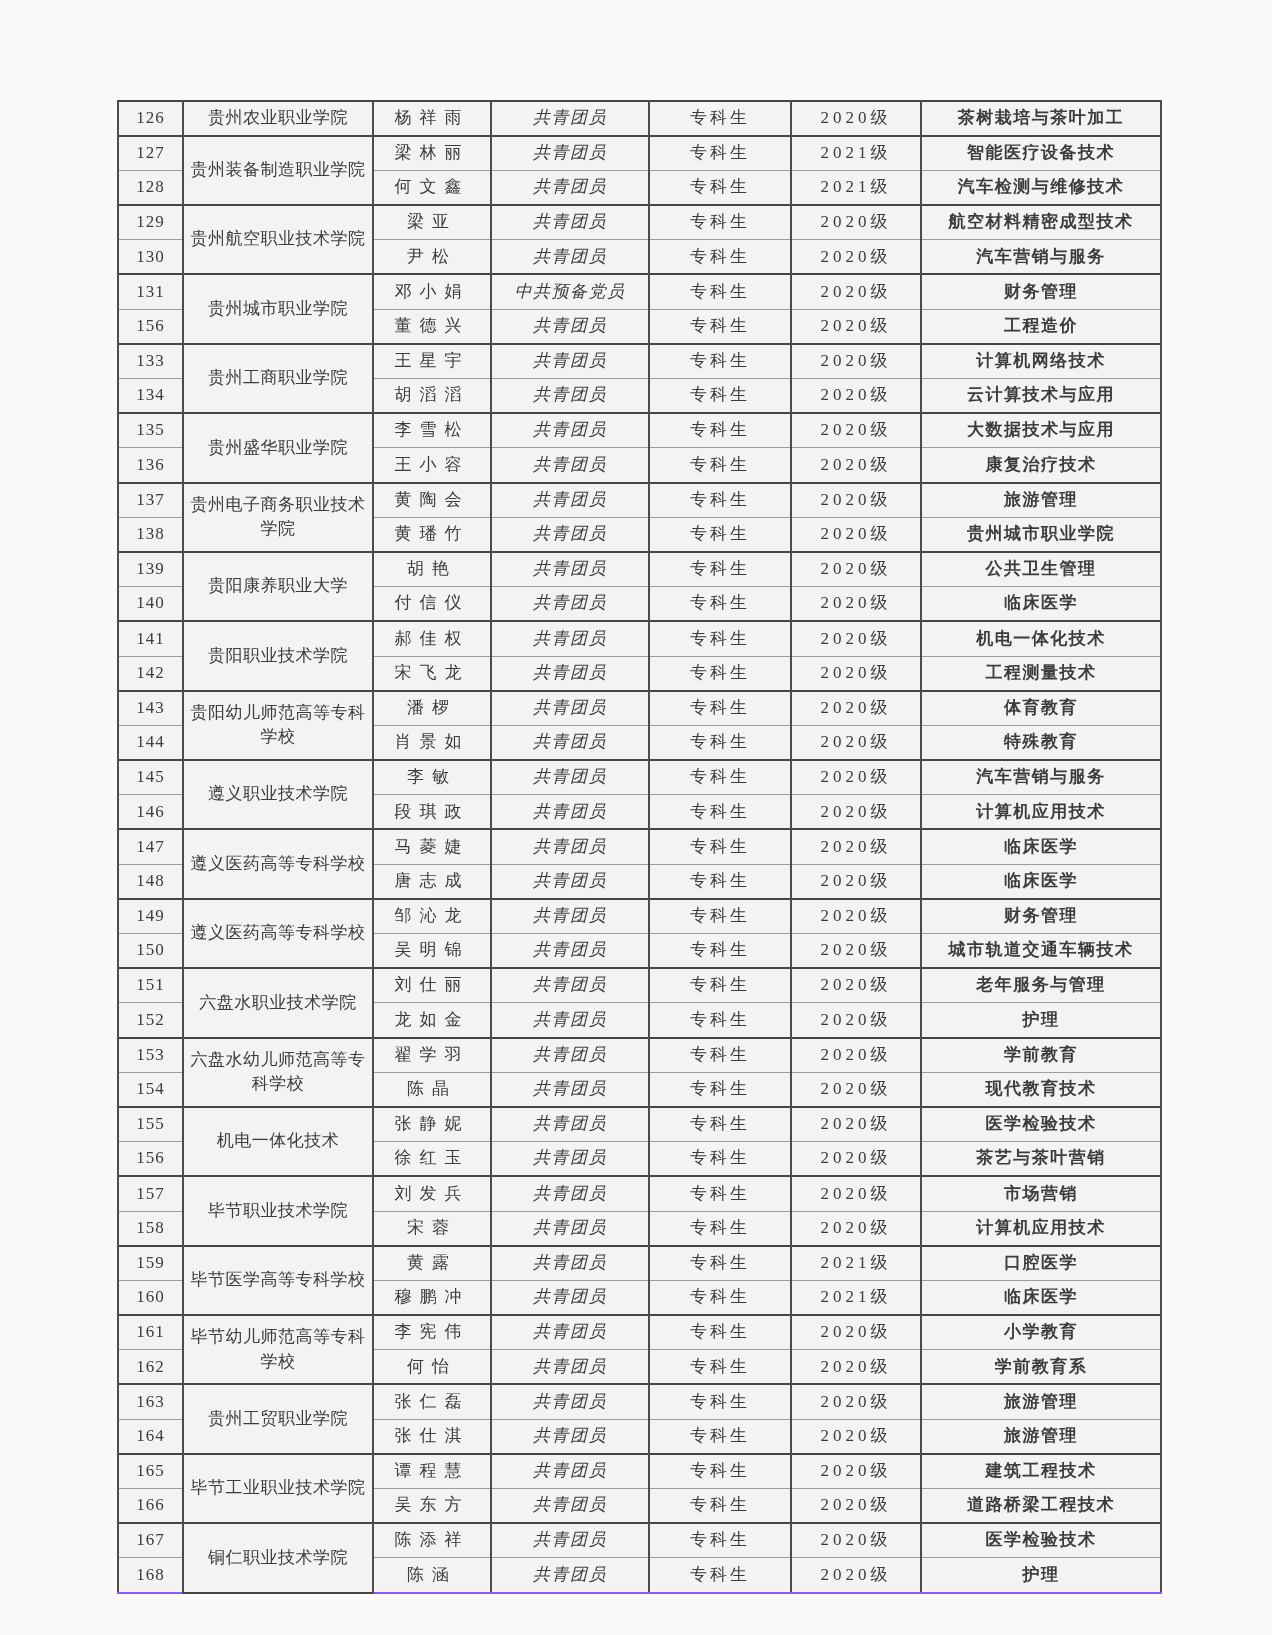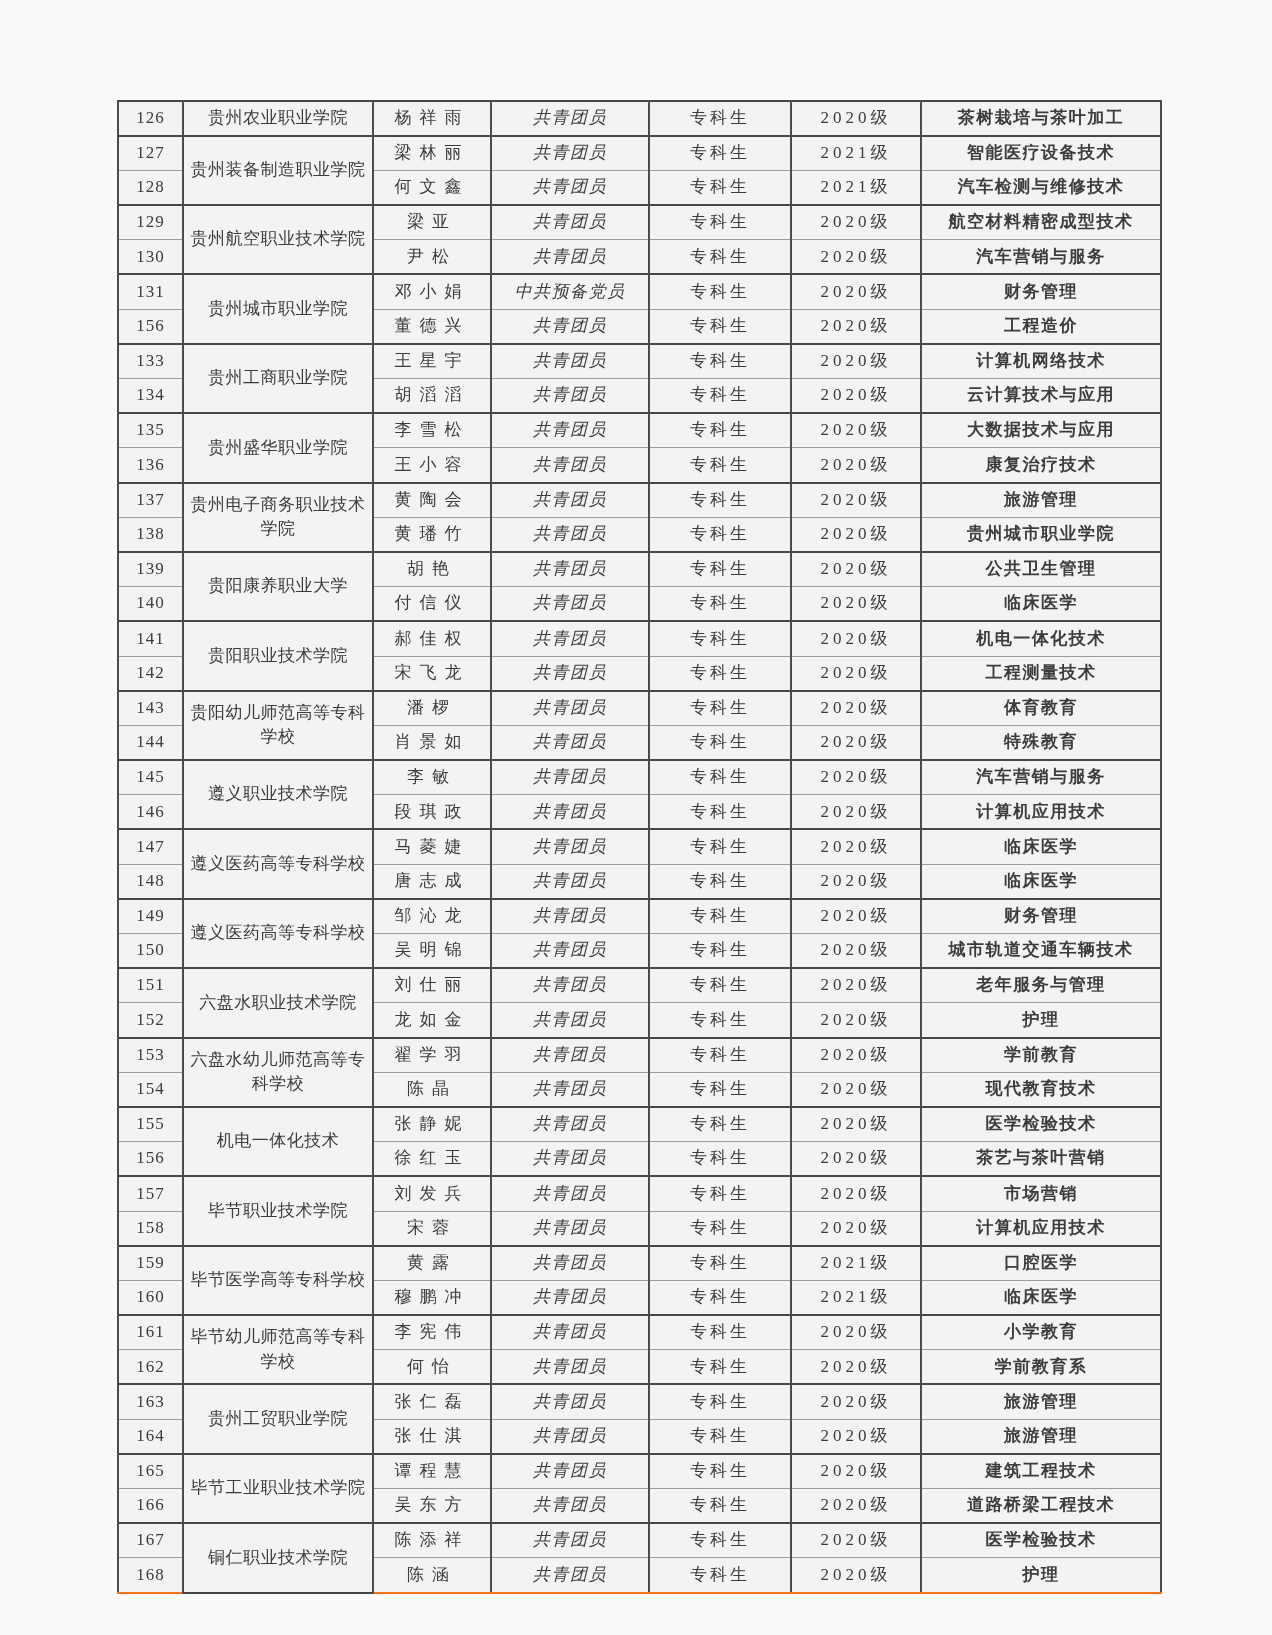"168" table.roster tr:last-child td { border-bottom: 2px solid #f97316 -> 2px solid #8b5cf6 }
